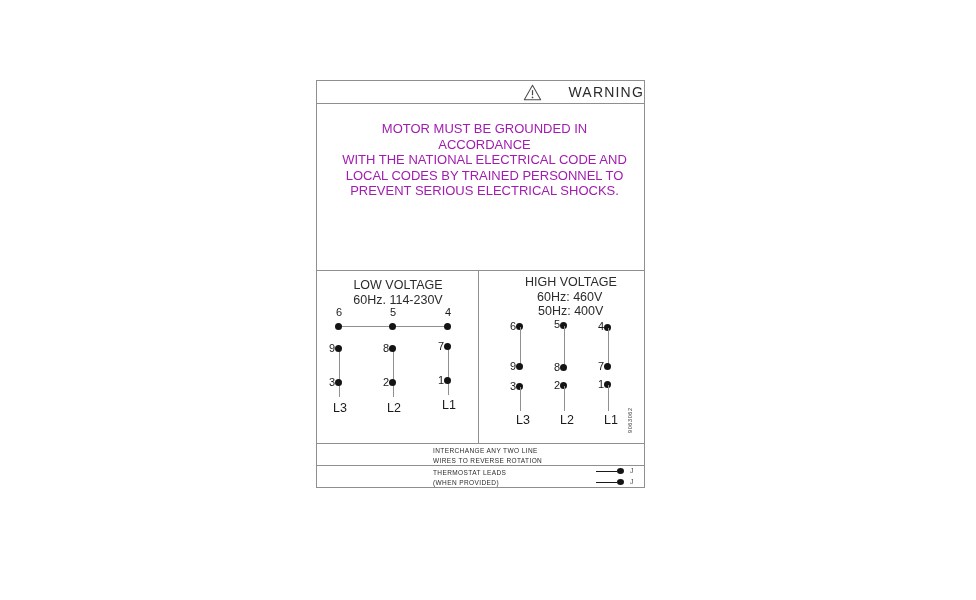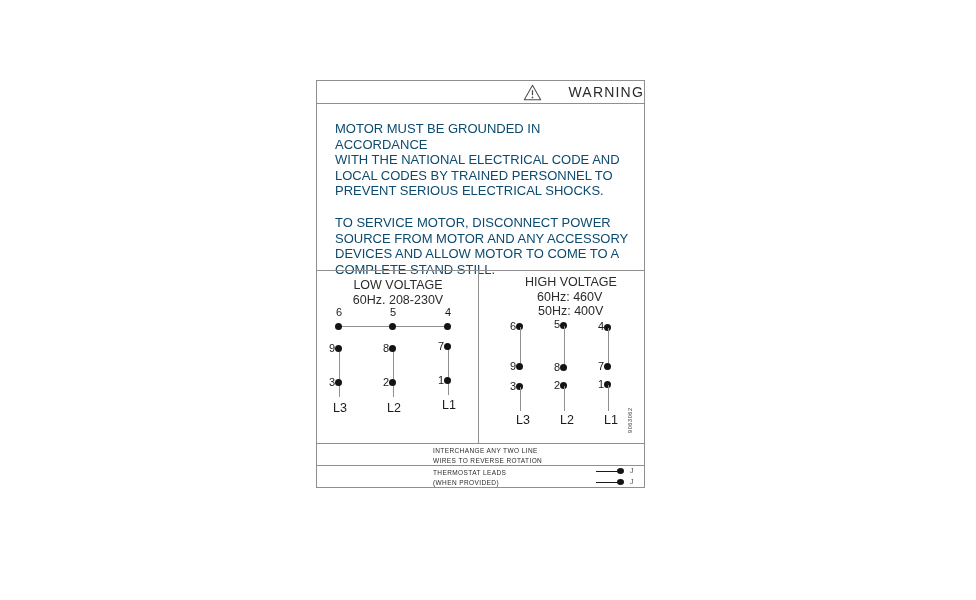"MOTOR MUST BE GROUNDED IN" .sec-text p { color: #0c4a6e -> #a21caf; text-align: none -> center }
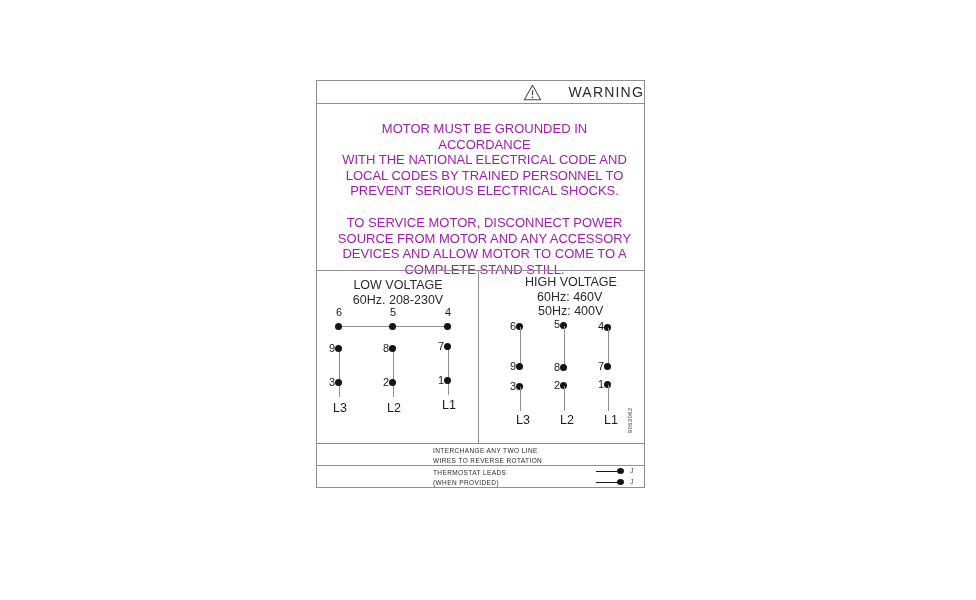"TO SERVICE MOTOR, DISCONNECT POWER" p { html: <p>TO SERVICE MOTOR, DISCONNECT POWER SOURCE FROM MOTOR AND ANY ACCESSORY DEVICES AND ALLOW MOTOR TO COME TO A COMPLETE STAND STILL.</p> -> none }
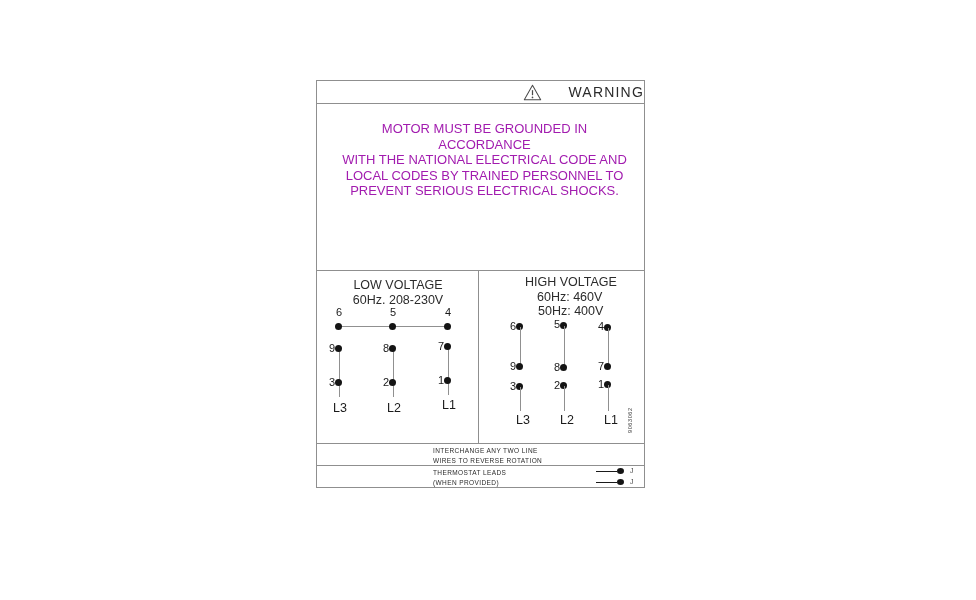"60Hz. 208-230V" div.dg-title { text: 208-230V -> 114-230V }
